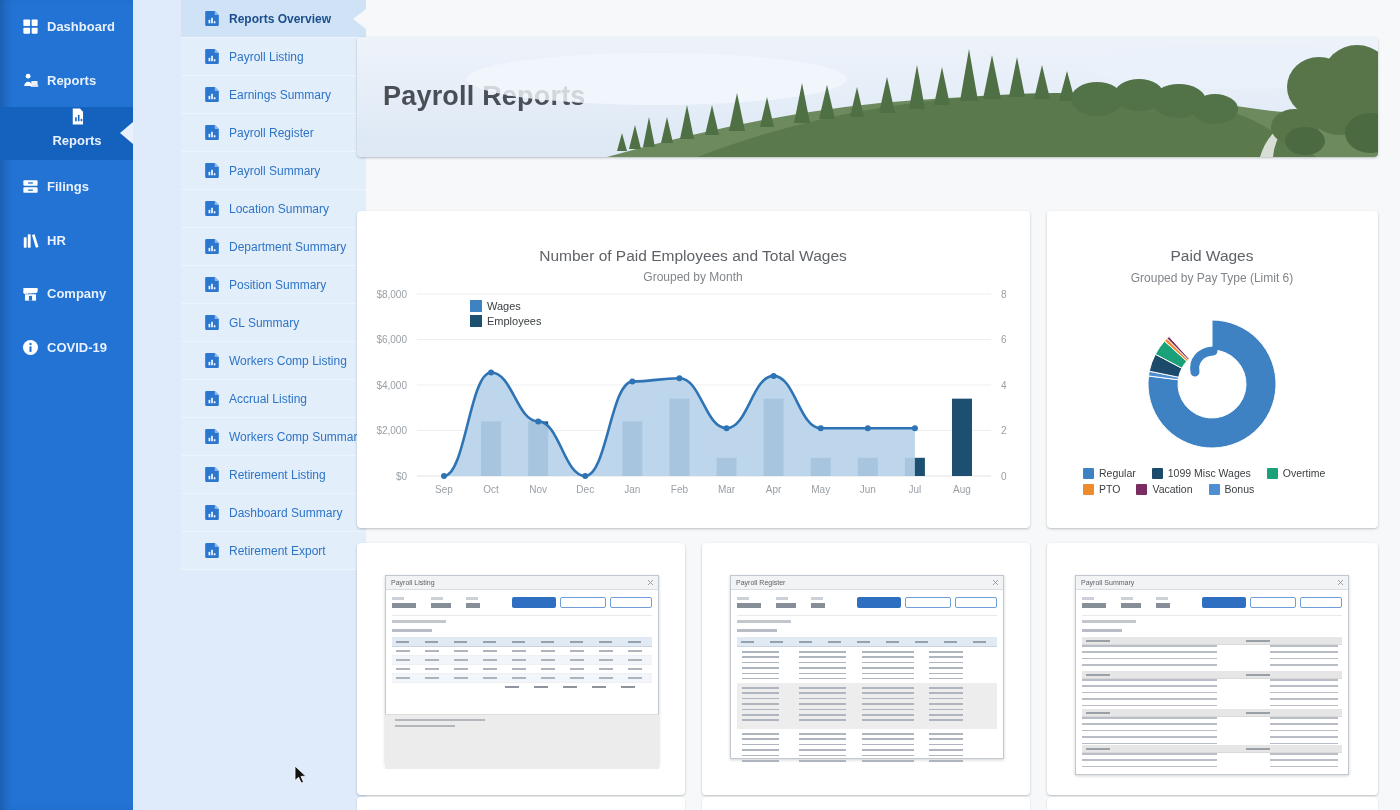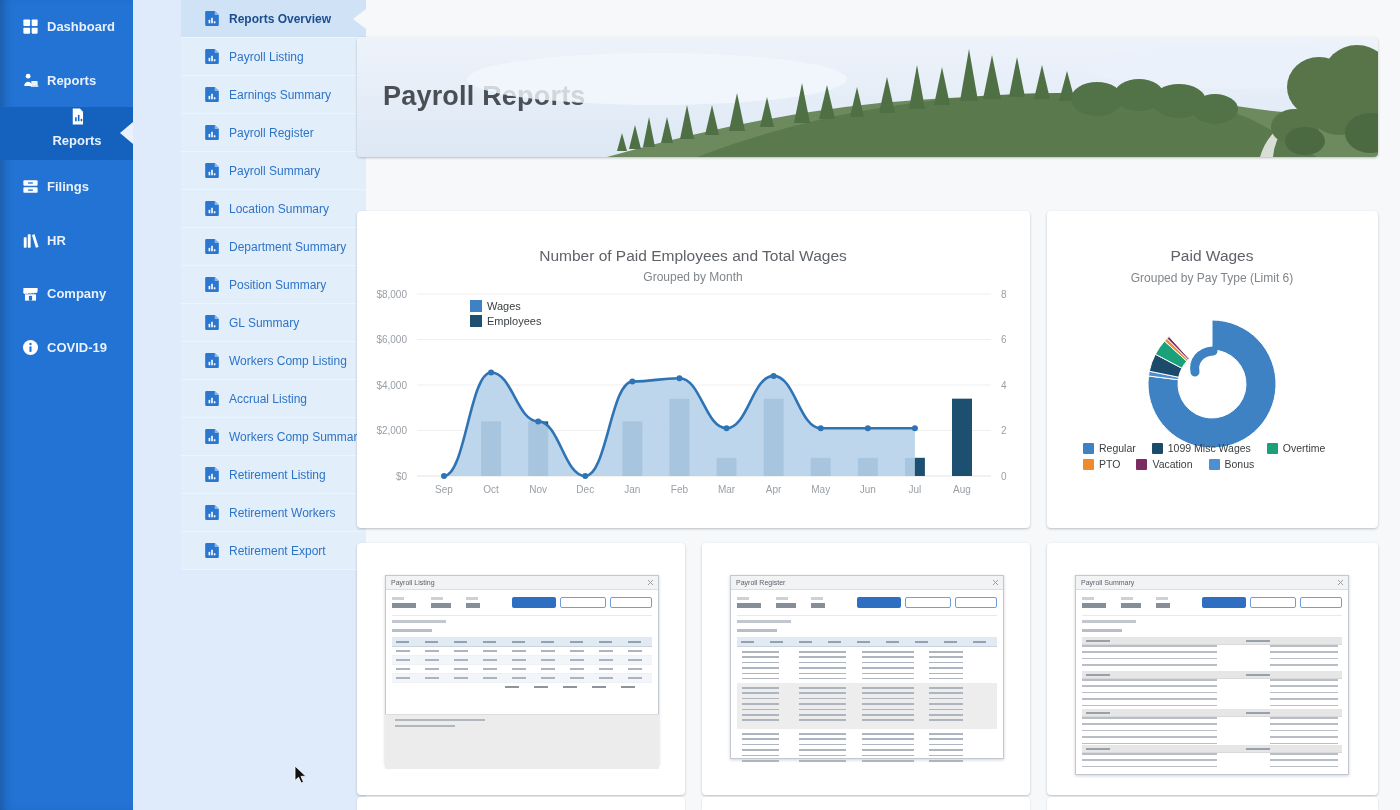"Regular" .donut-legend { top: 231px -> 256px }
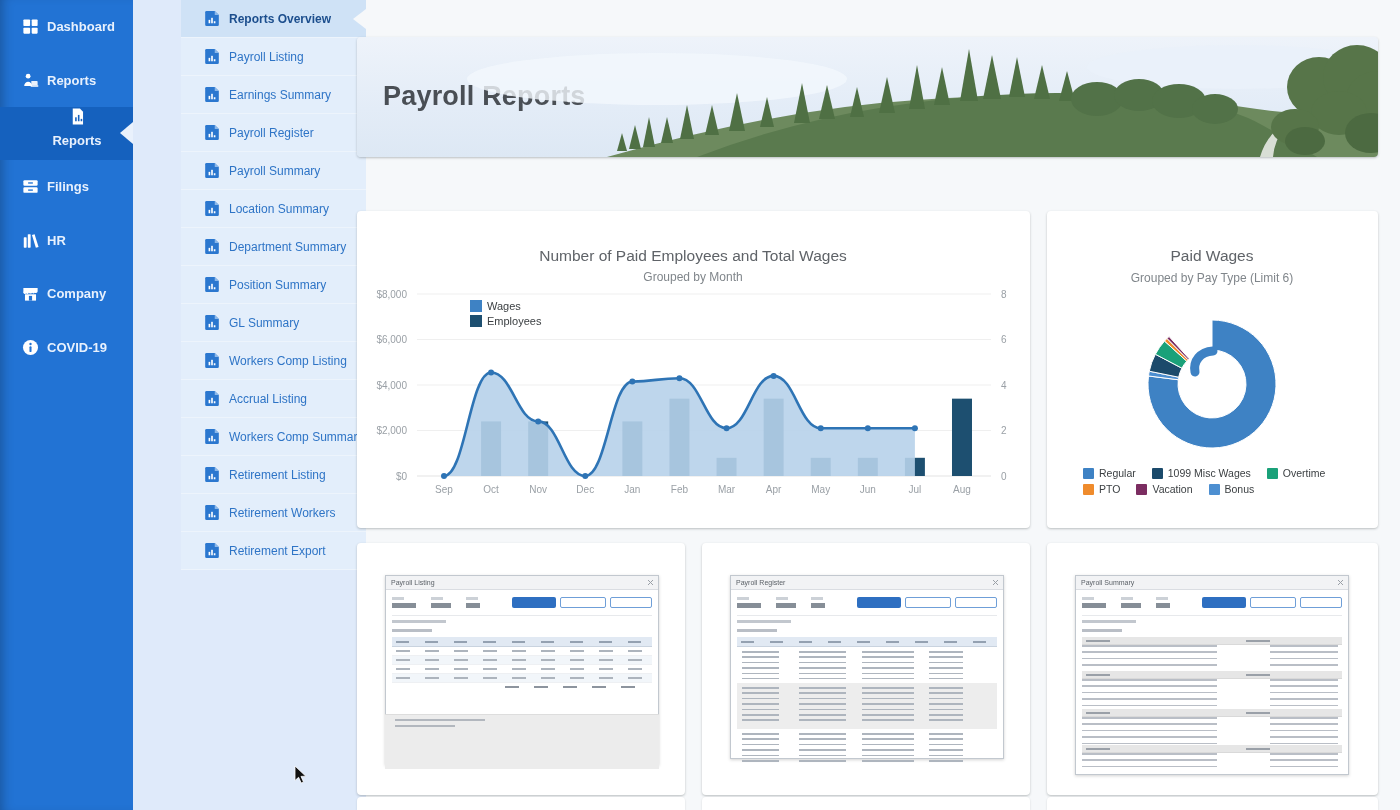"Retirement Workers" span { text: Retirement Workers -> Dashboard Summary }
